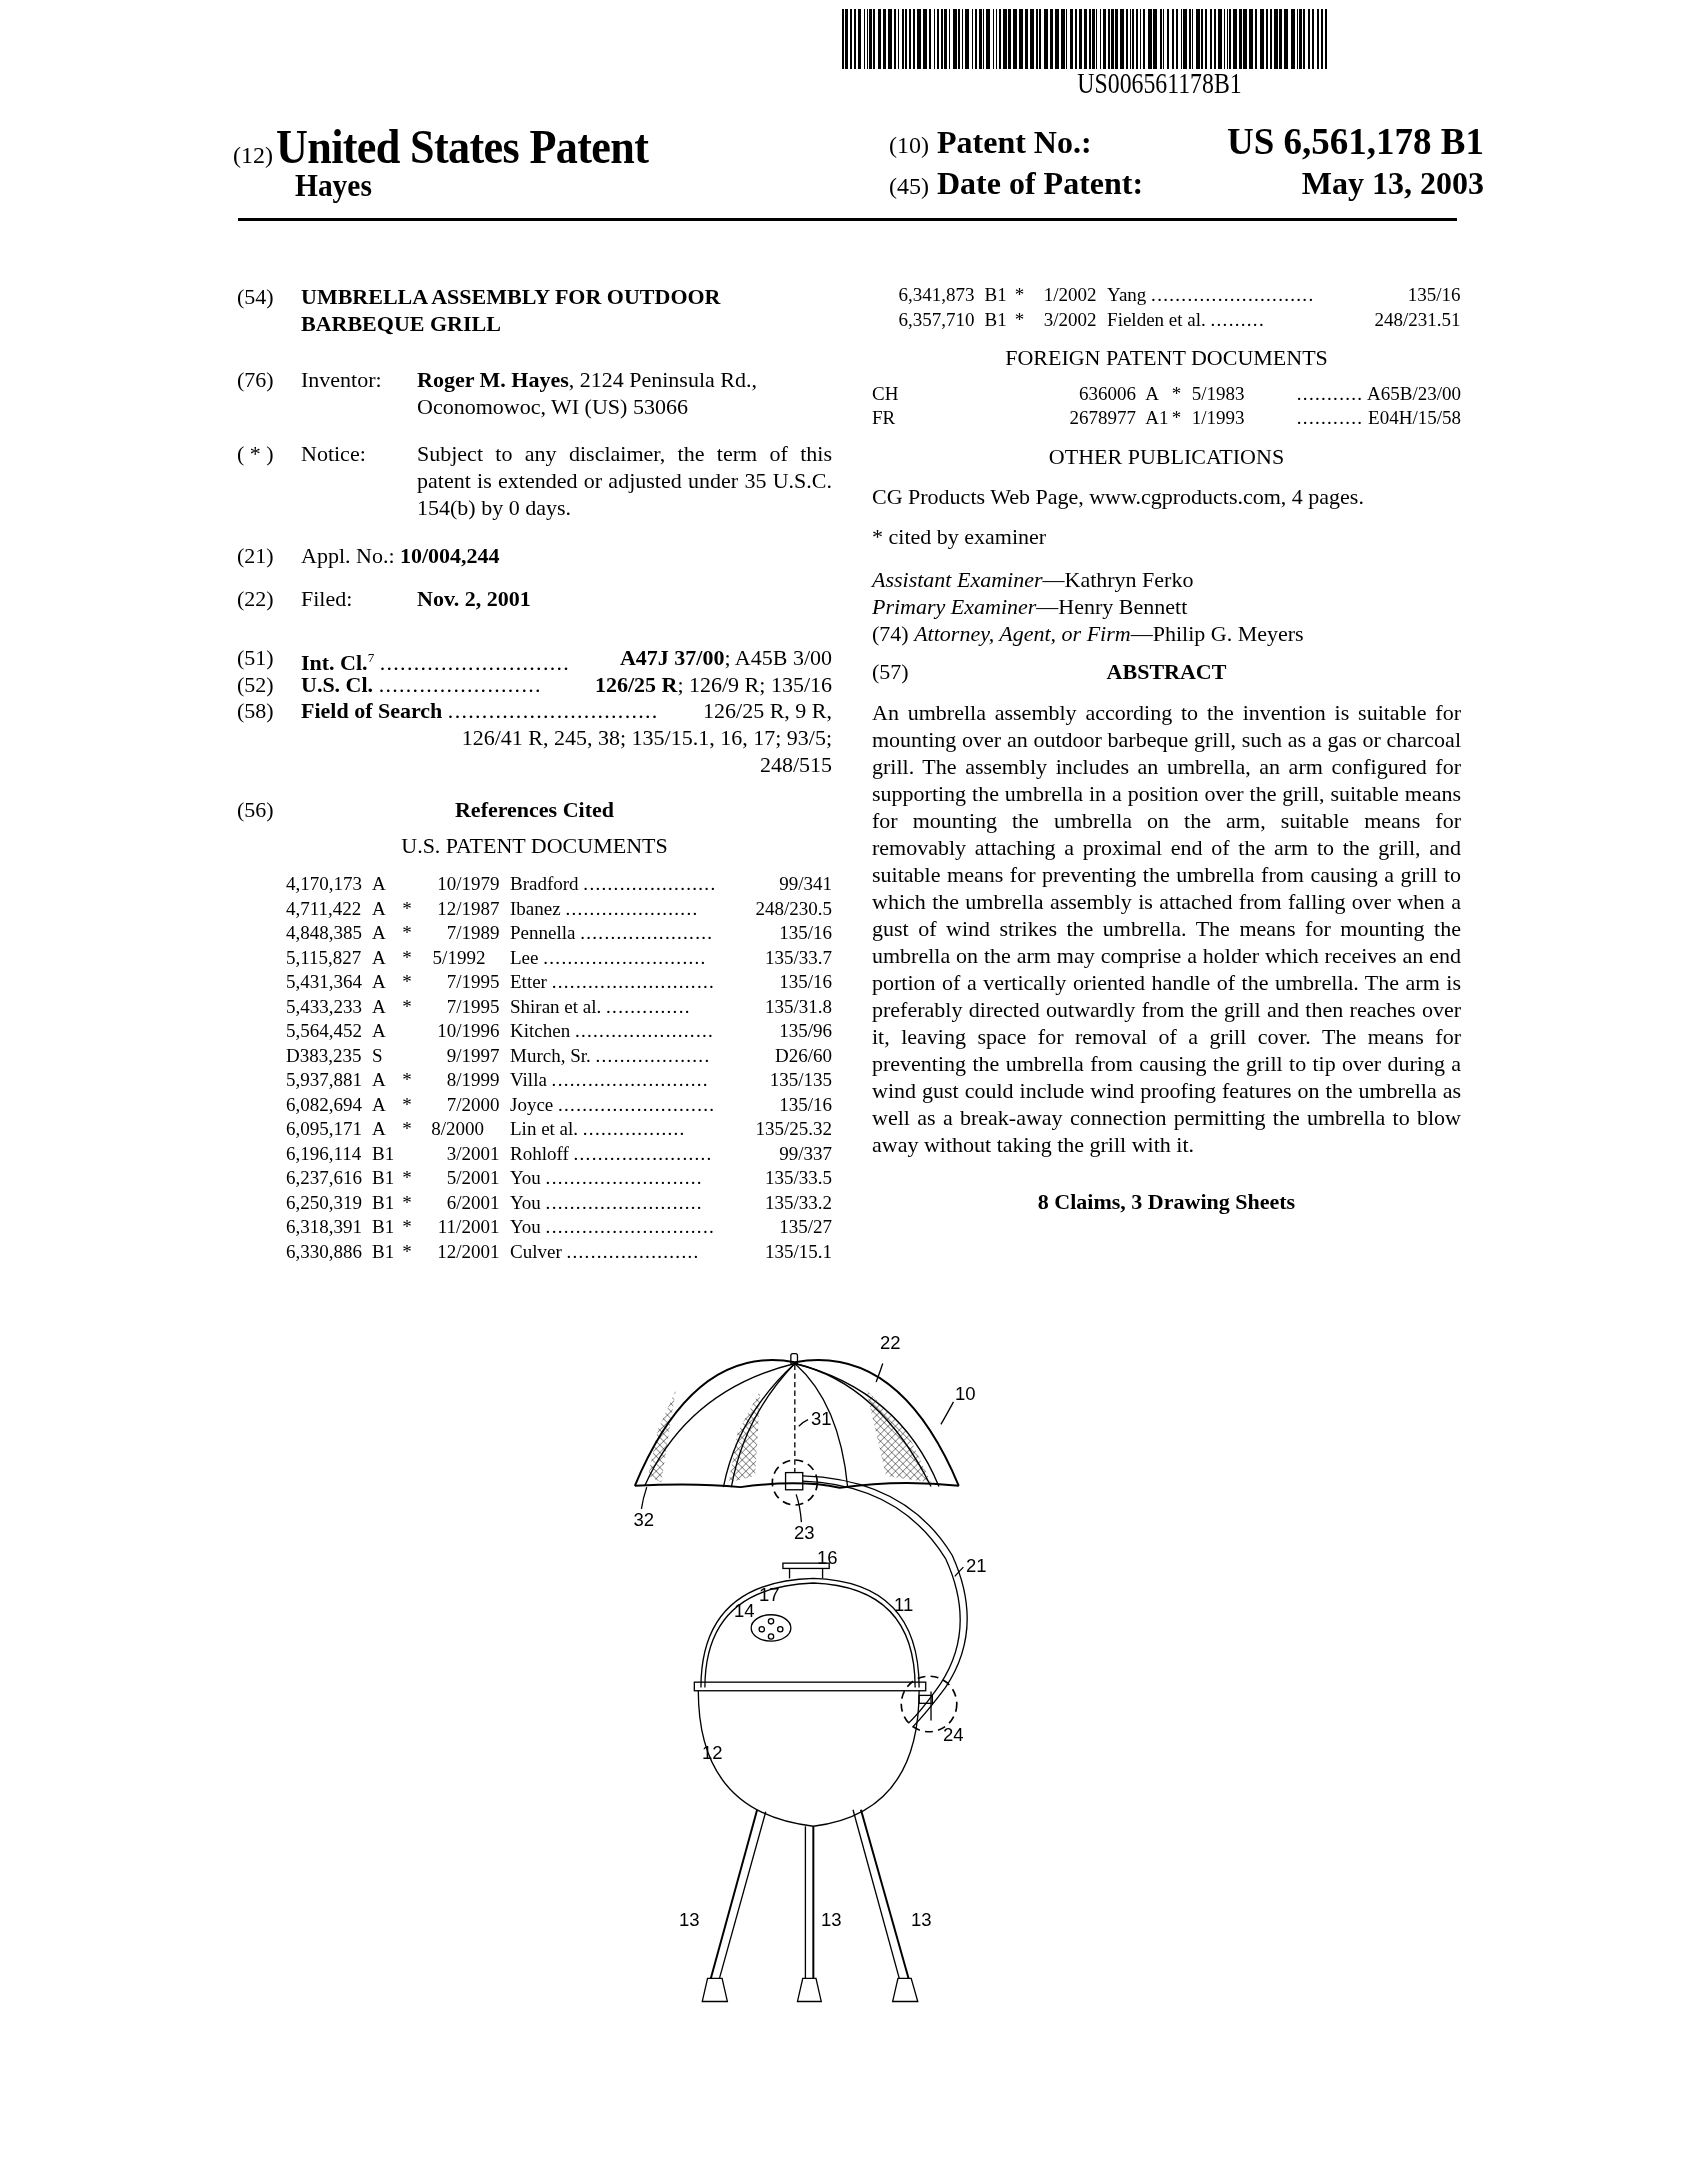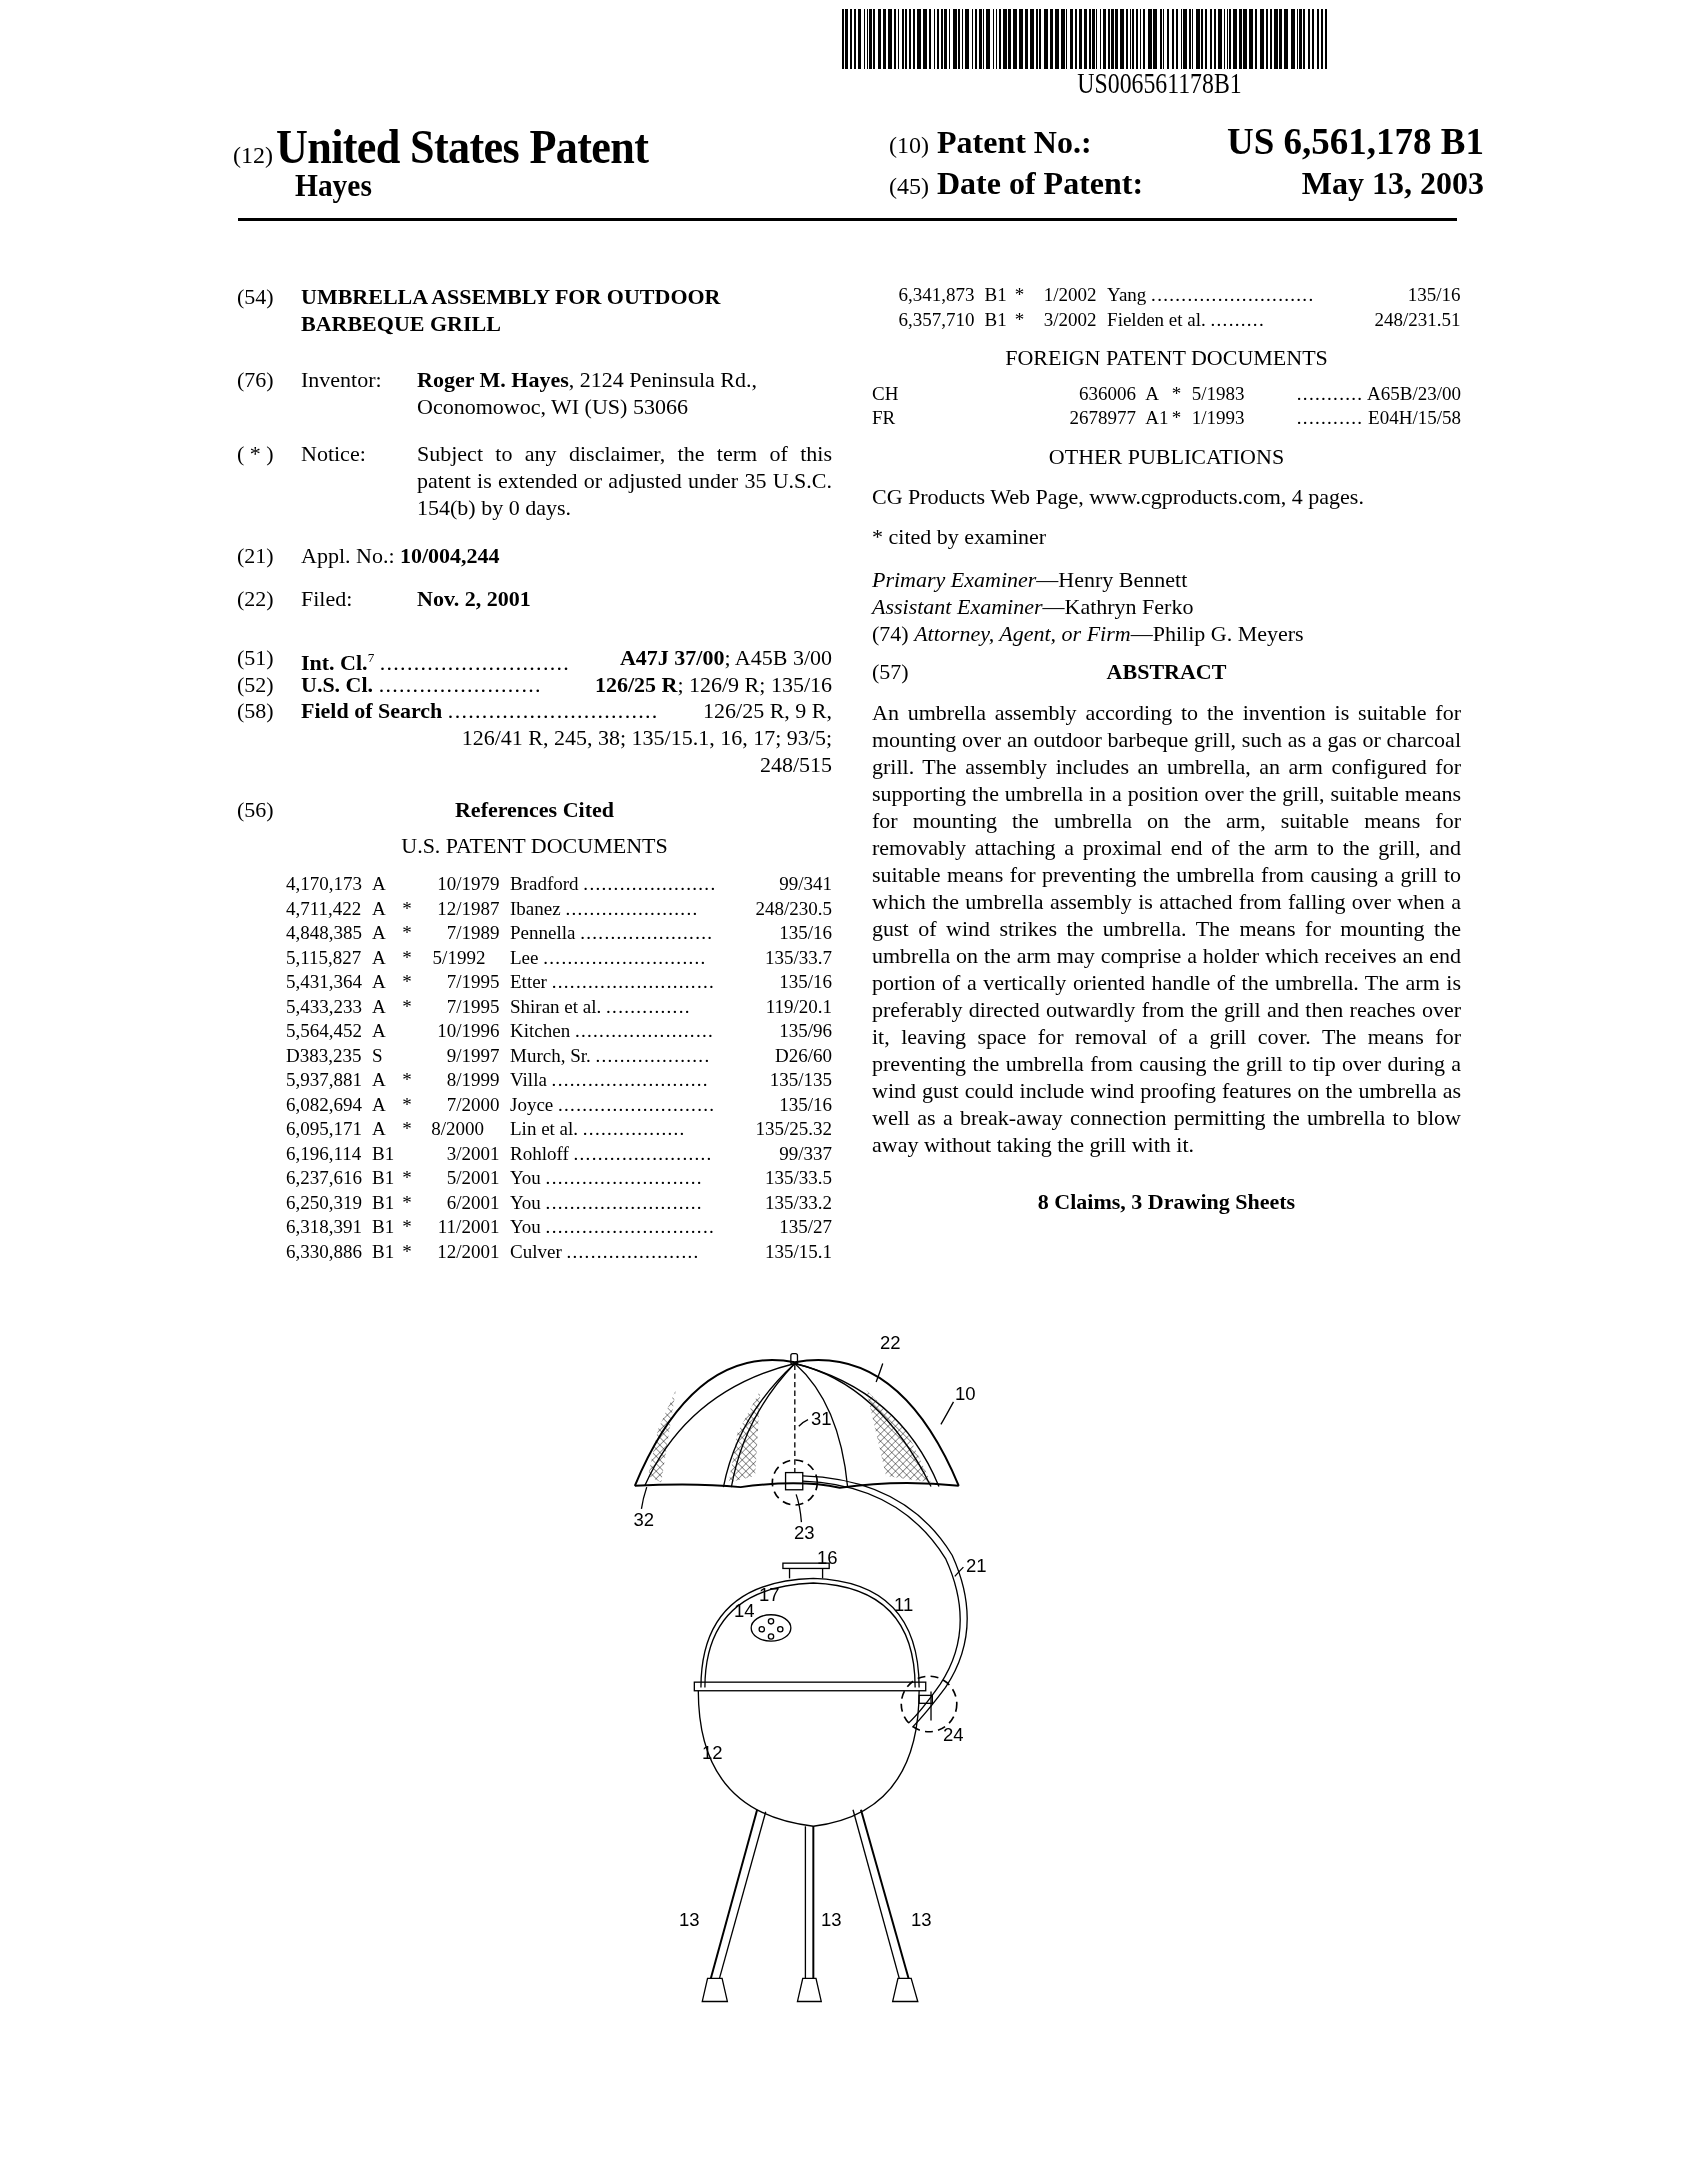"Primary Examiner—Henry Bennett" div { order: before "Assistant Examiner—Kathryn Ferko" -> after "Assistant Examiner—Kathryn Ferko" }
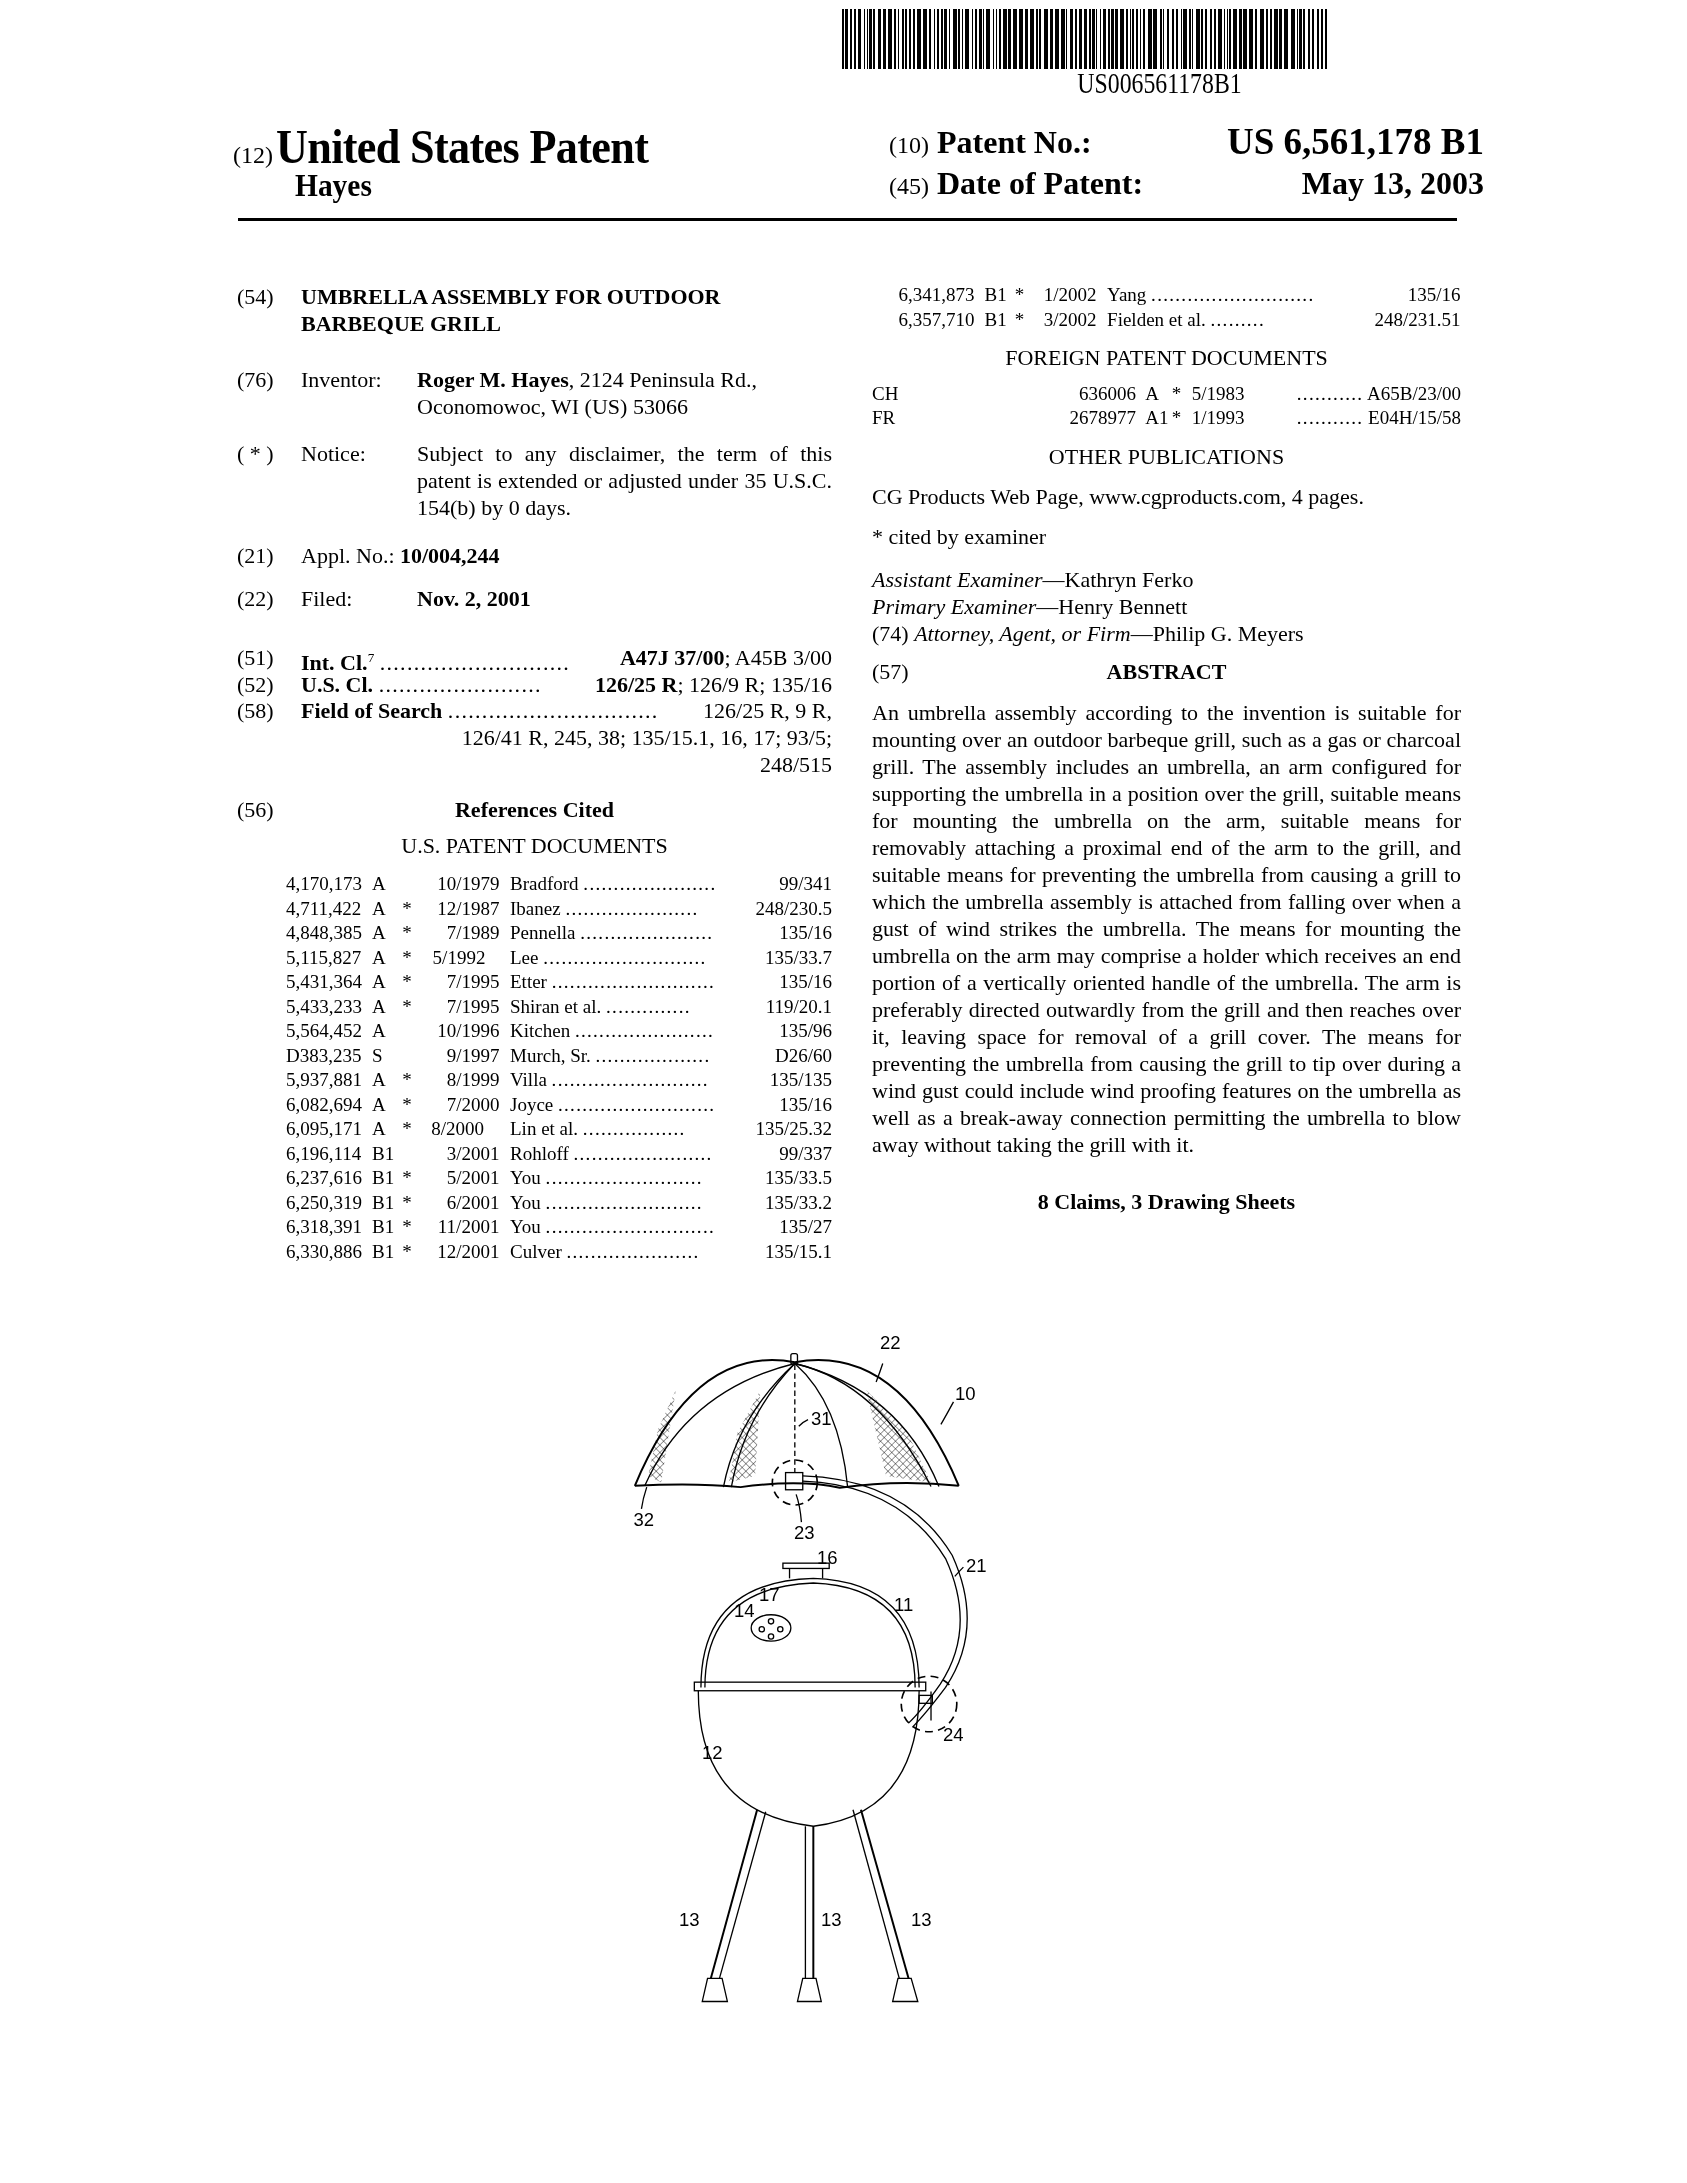"119/20.1" td { text: 119/20.1 -> 135/31.8 }
